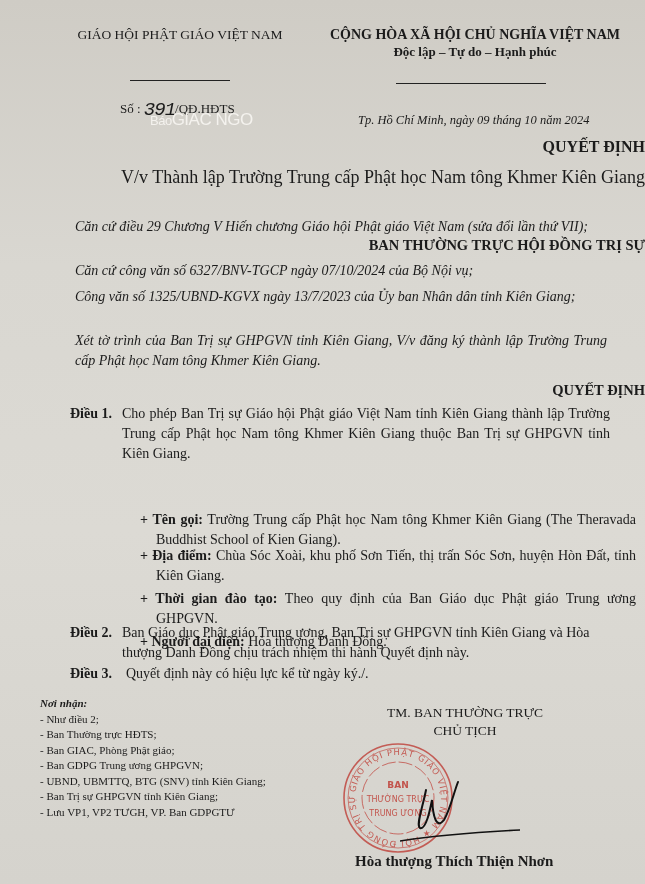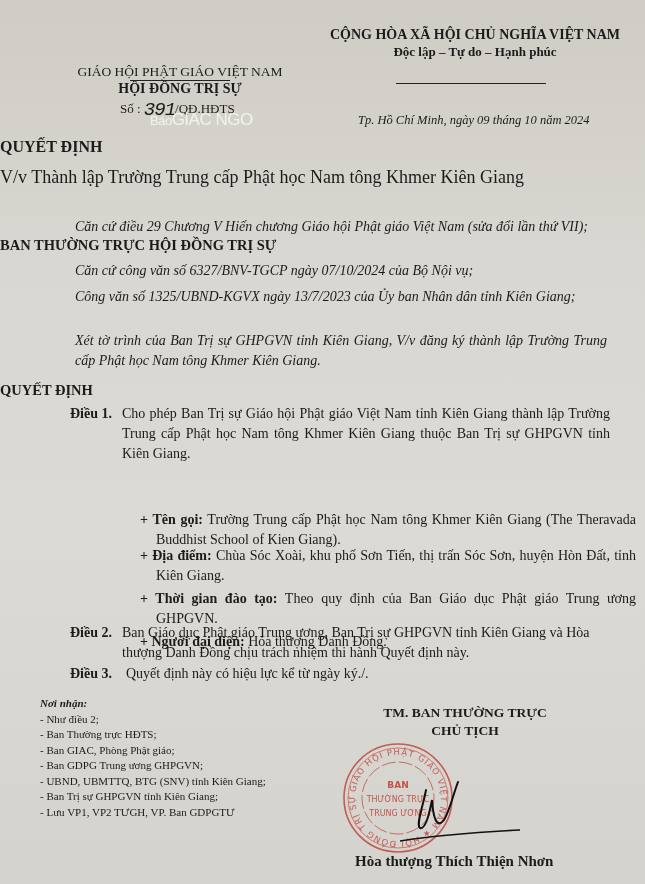"GIÁO HỘI PHẬT GIÁO VIỆT NAM" .hdr-left { margin-top: 37px -> none }
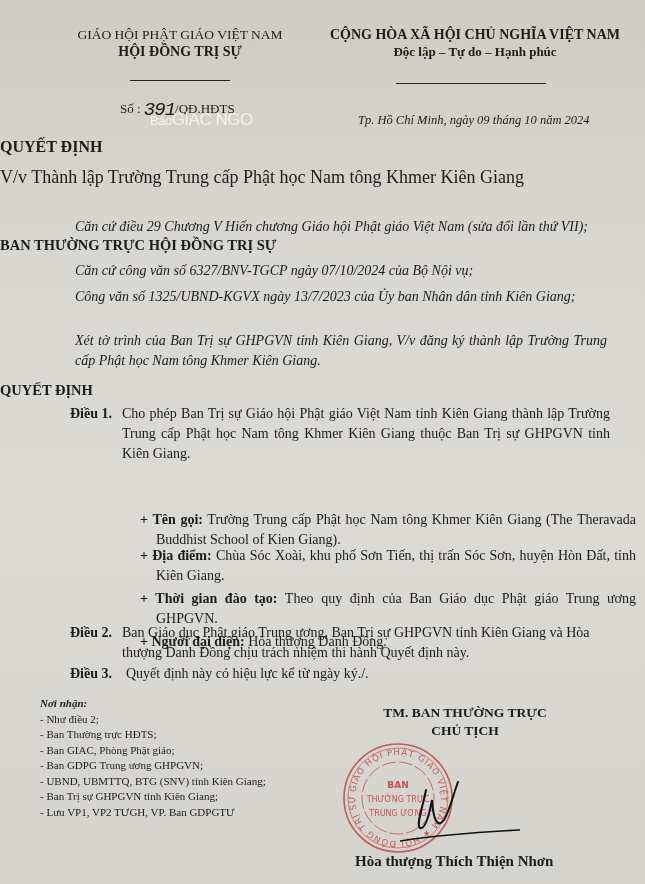"HỘI ĐỒNG TRỊ SỰ" div.b { html: <div>HỘI ĐỒNG TRỊ SỰ</div> -> none }
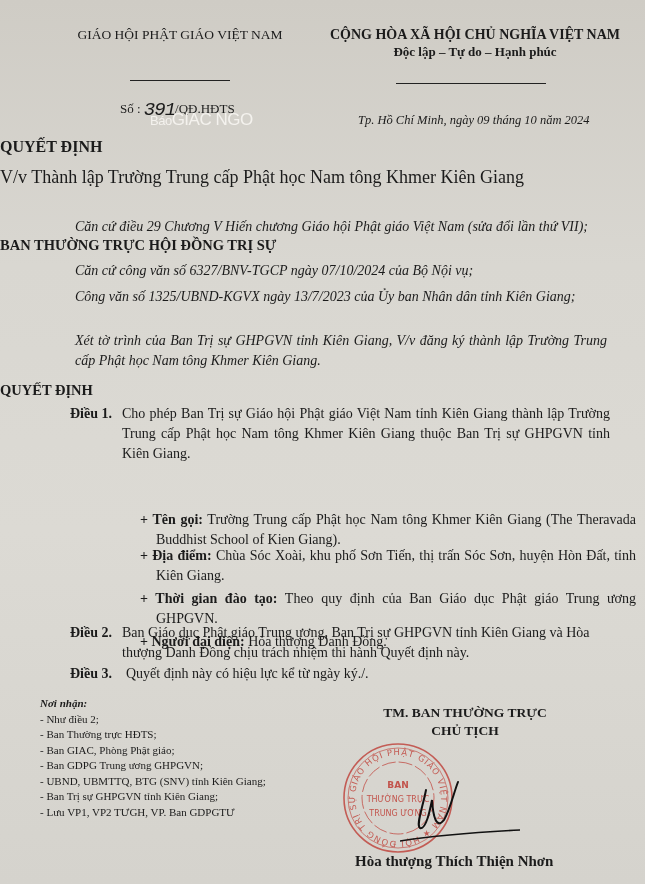"QUYẾT ĐỊNH" .title { text-align: left -> right }
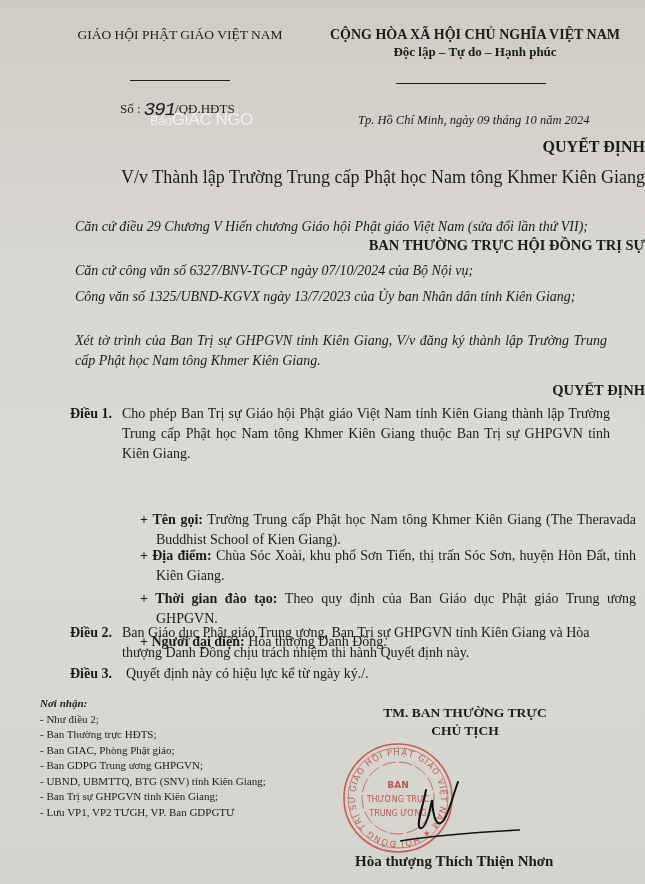"TM. BAN THƯỜNG TRỰC" .sign { font-weight: bold -> normal }
